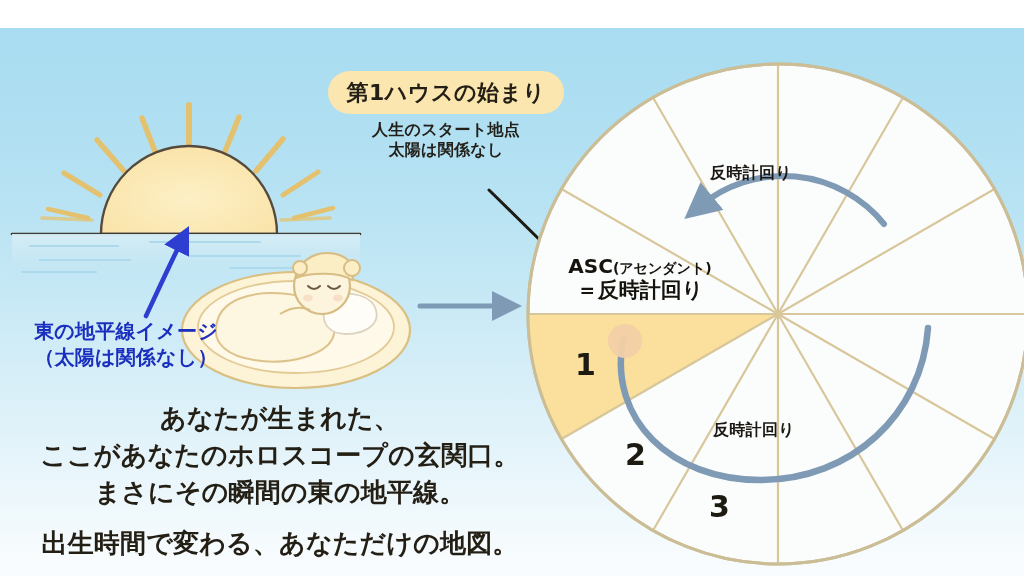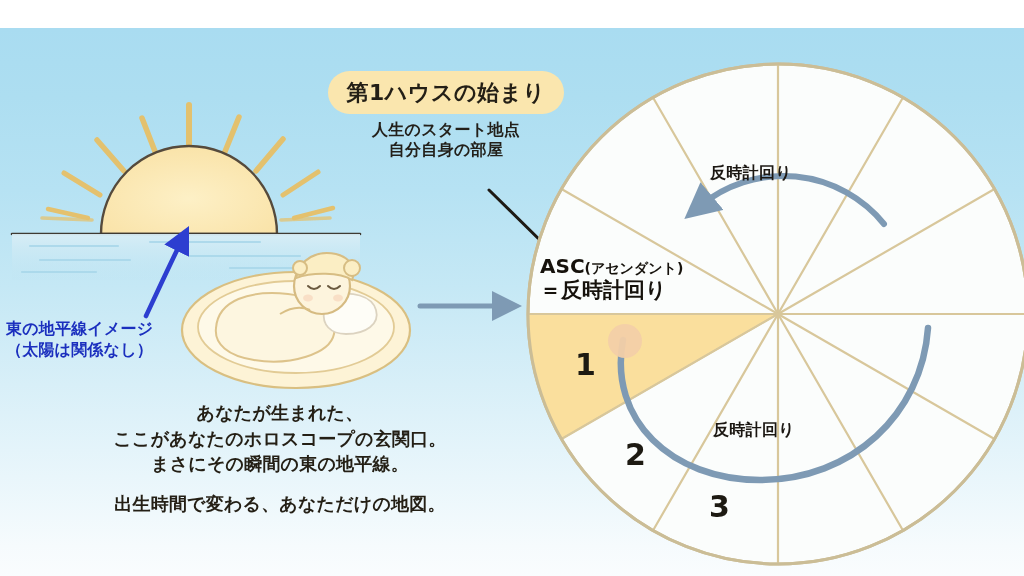"自分自身の部屋" div { text: 自分自身の部屋 -> 太陽は関係なし }
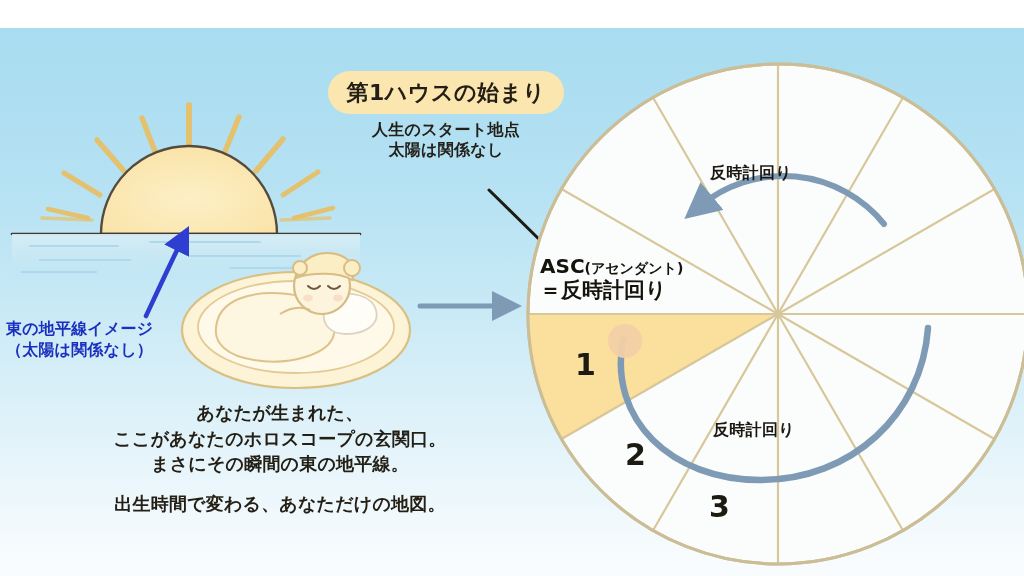"ASC(アセンダント)" .asc-label { text-align: none -> center }
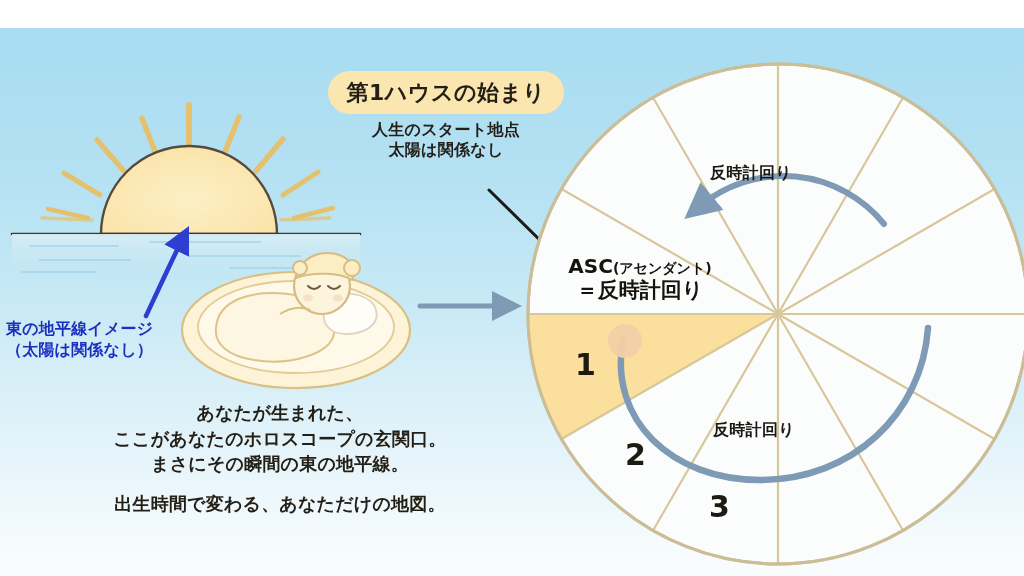"東の地平線イメージ" .blue-note { font-size: 16px -> 20px; text-align: left -> center }
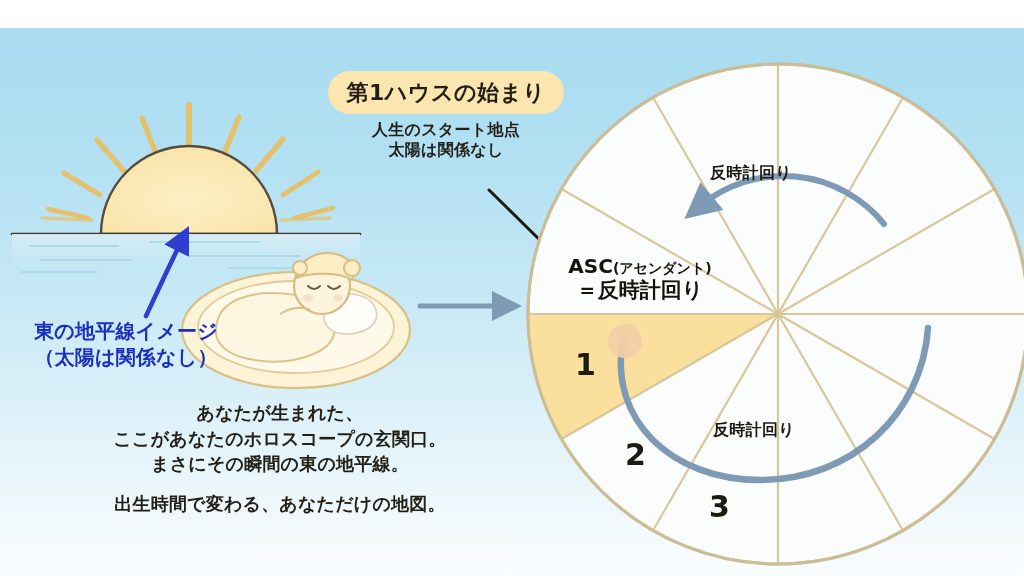"あなたが生まれた、" .bottom-caption { font-size: 18px -> 26px }
